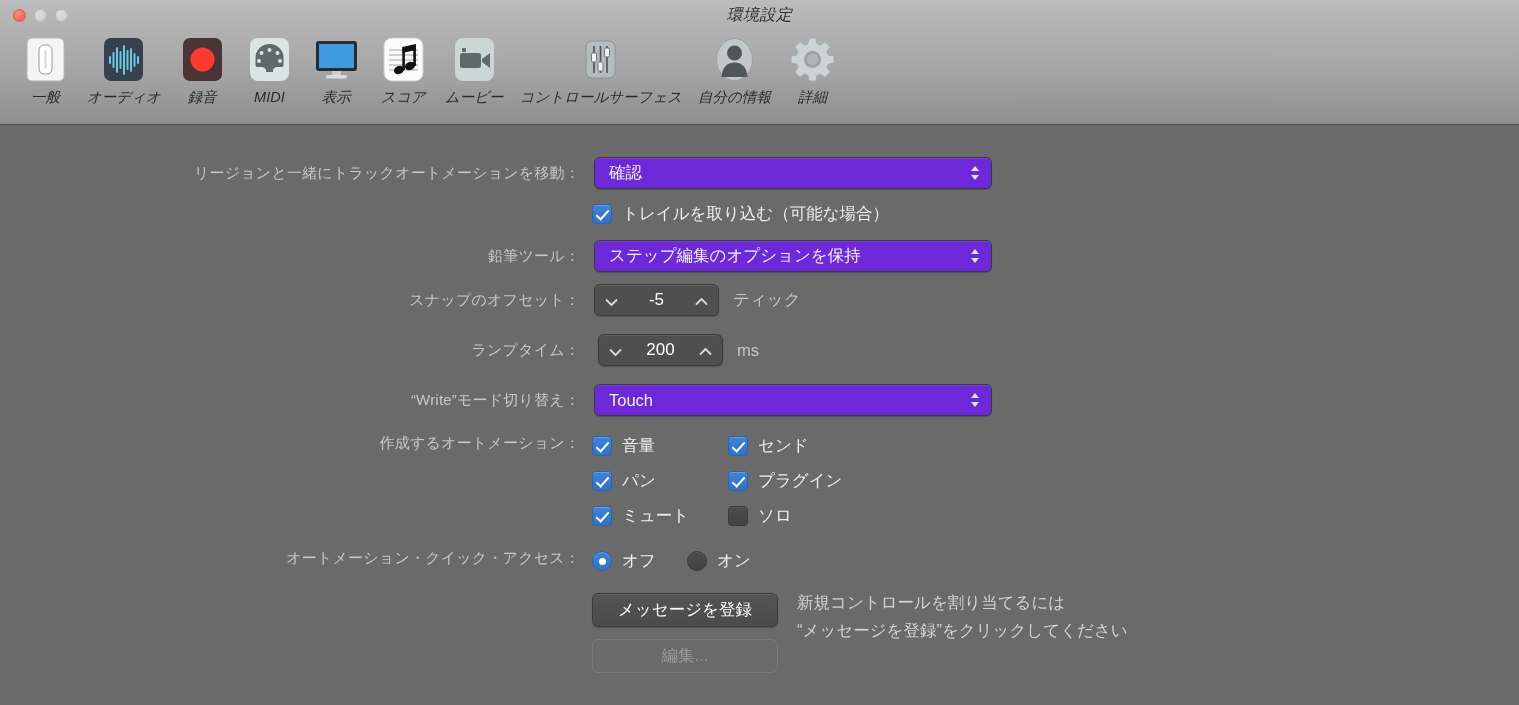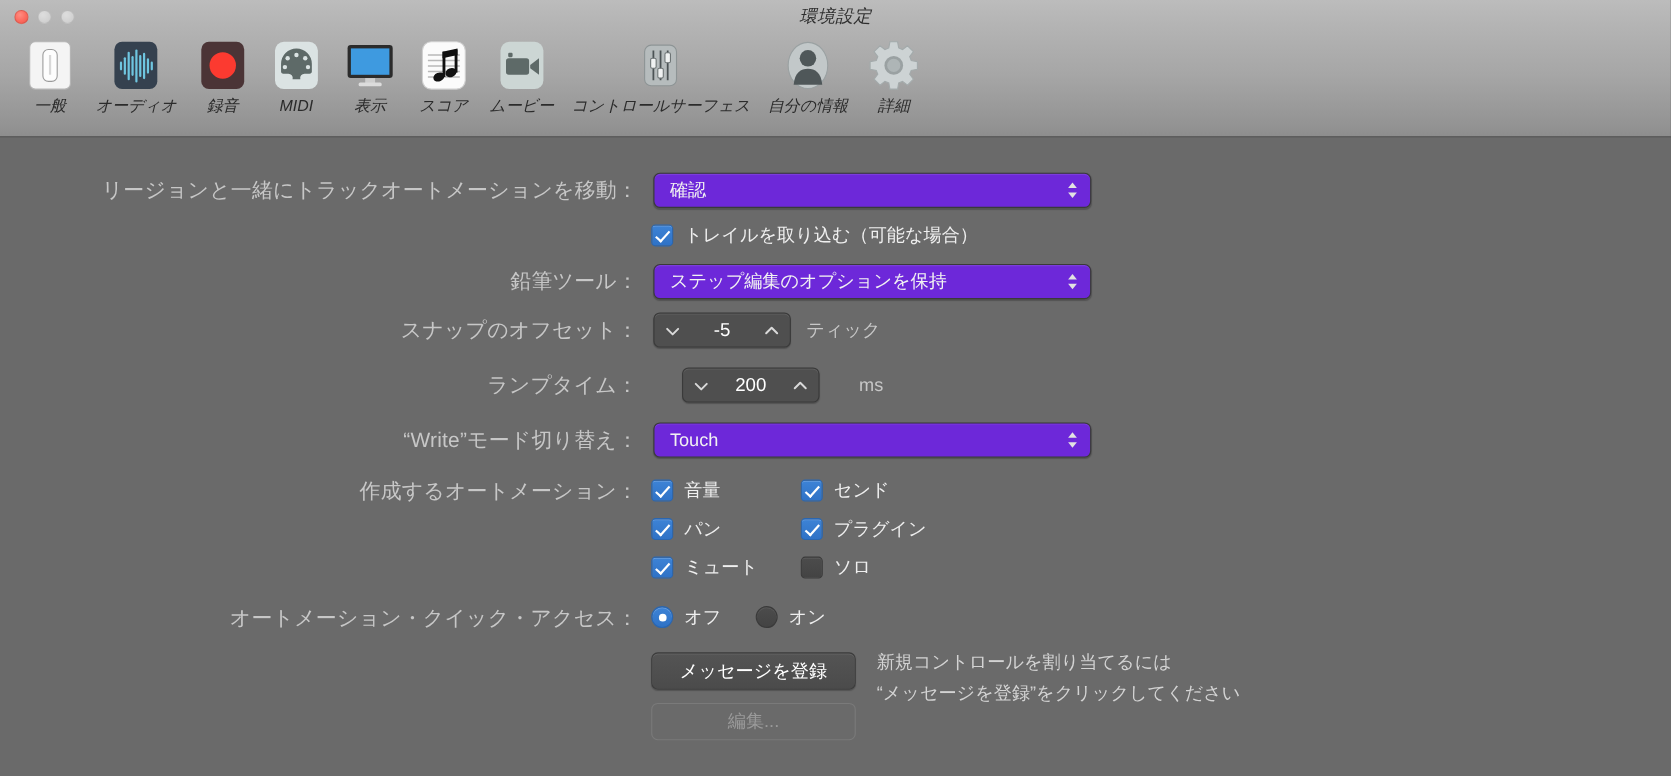"リージョンと一緒にトラックオートメーションを移動：" .form-label { font-size: 19px -> 15px }
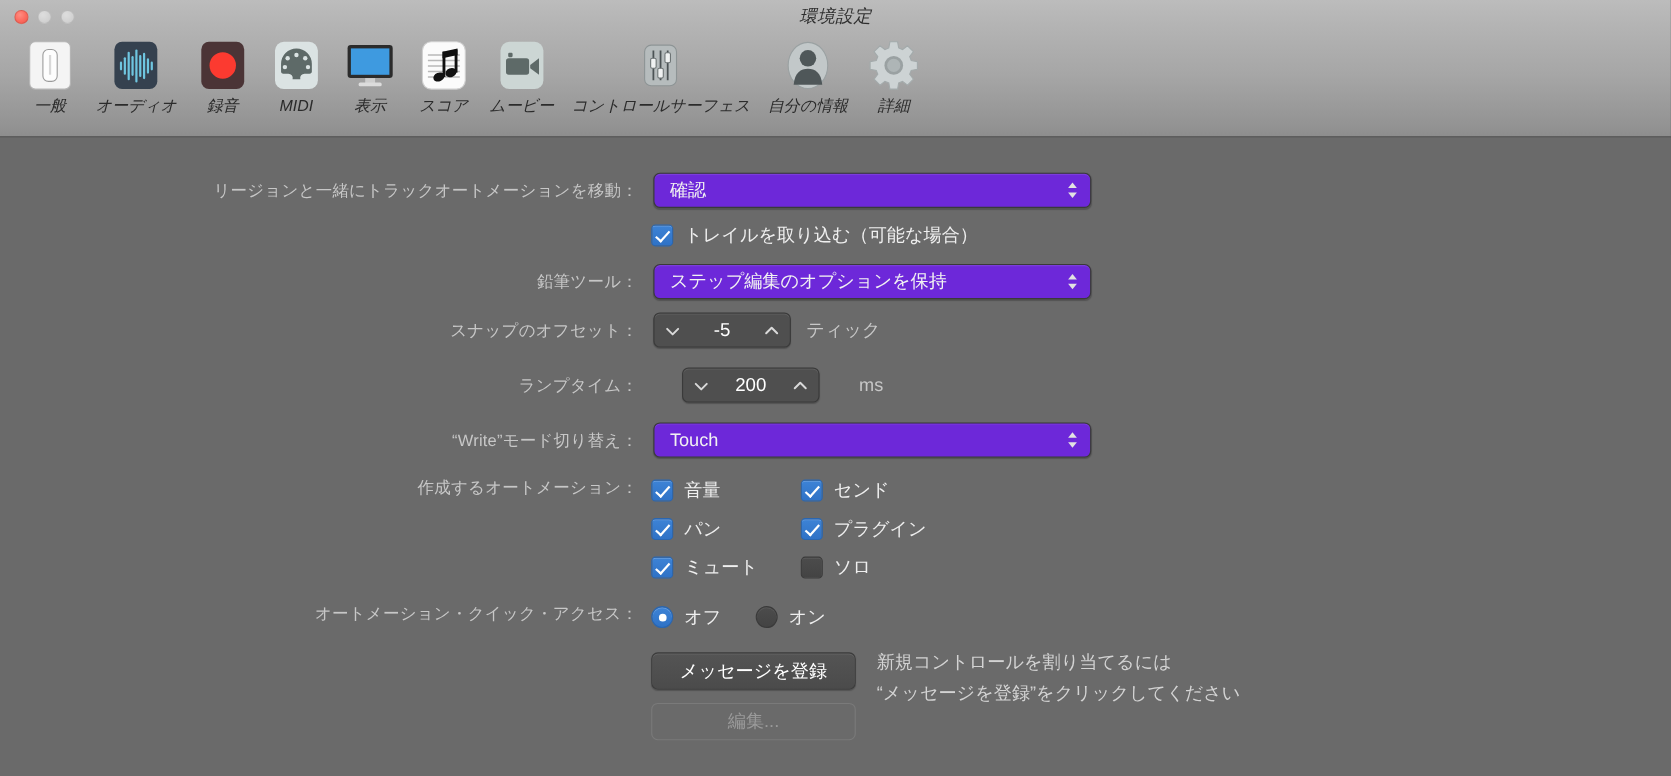"ランプタイム：" div.row { gap: 22px -> none }
